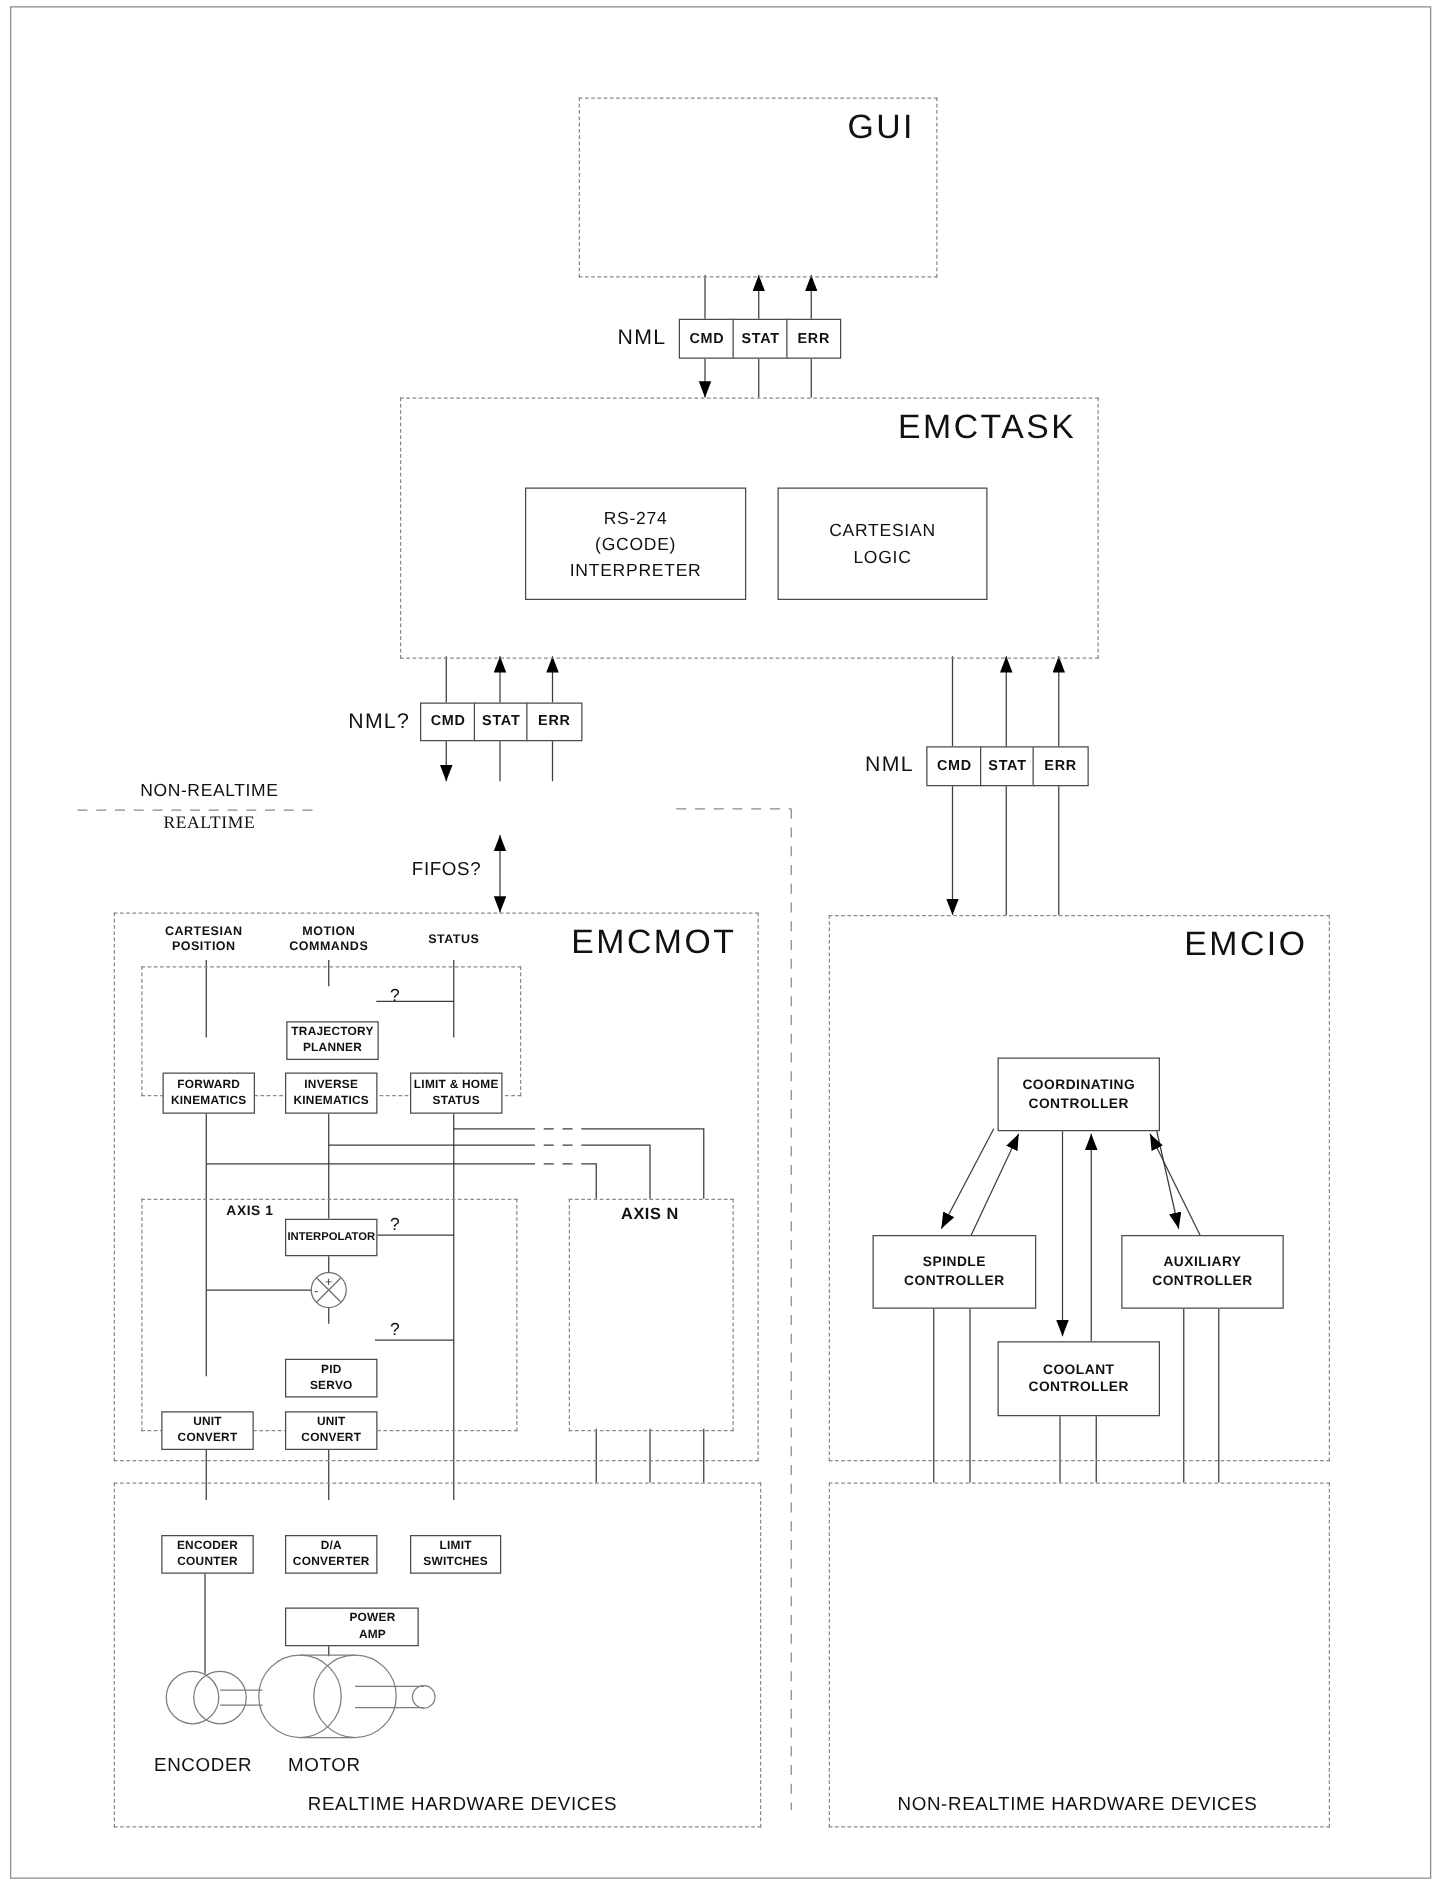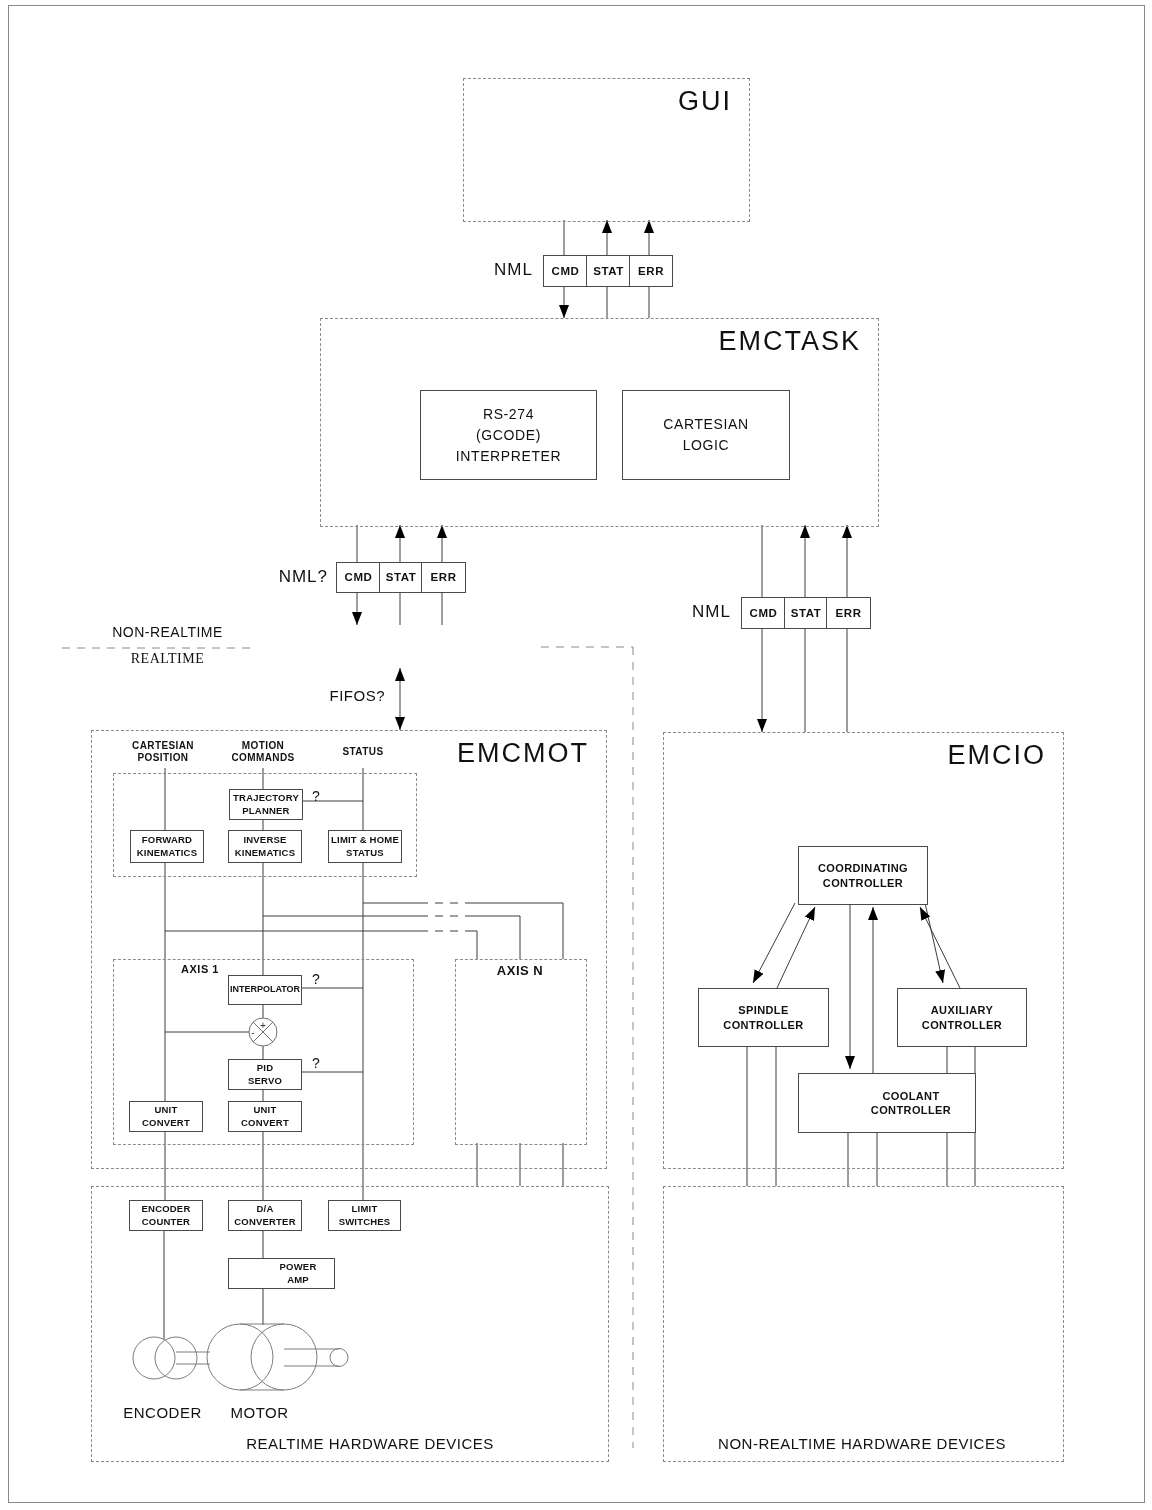"TRAJECTORY" .tiny { margin-top: none -> 28px }
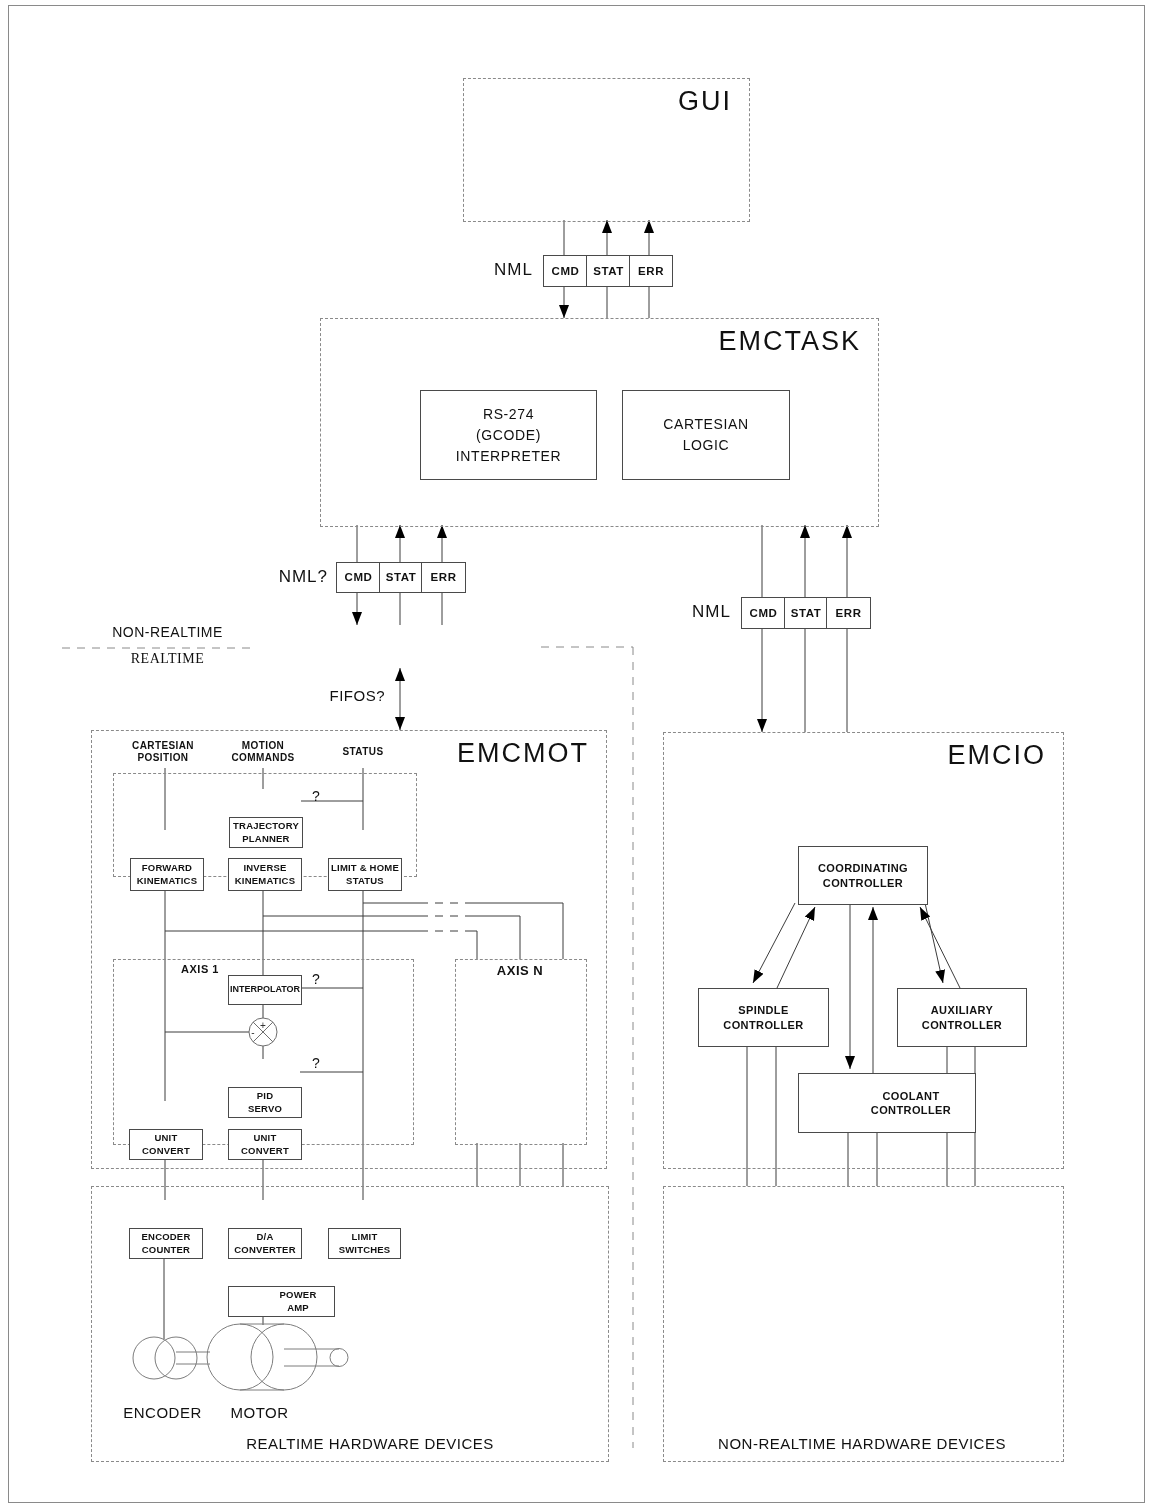"COOLANT" div.sbox { padding-left: 48px -> none }
